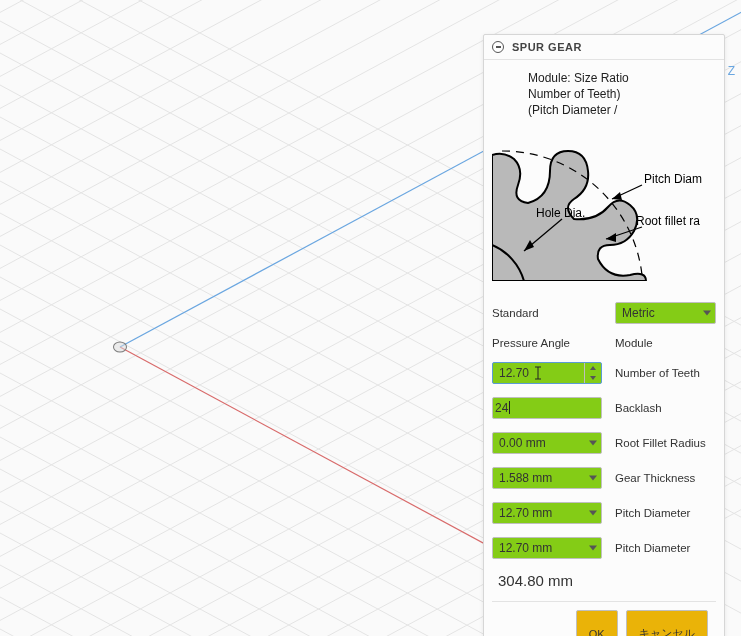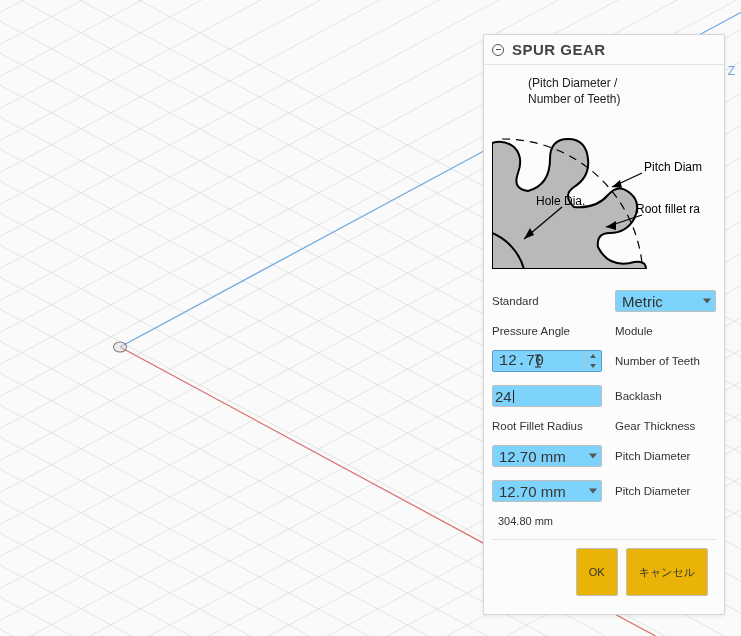"SPUR GEAR" .panel-title { font-size: 15px -> 11px }
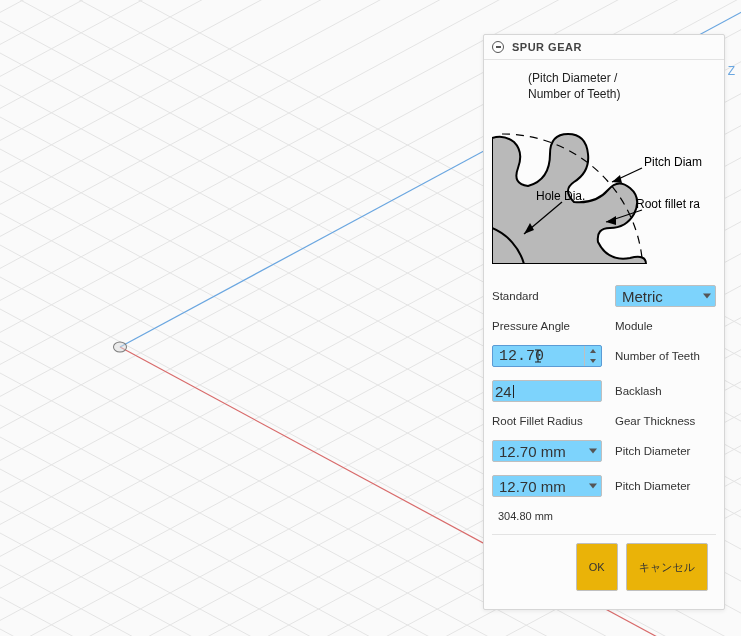"Module: Size Ratio" div { html: none -> <div>Module: Size Ratio</div> }
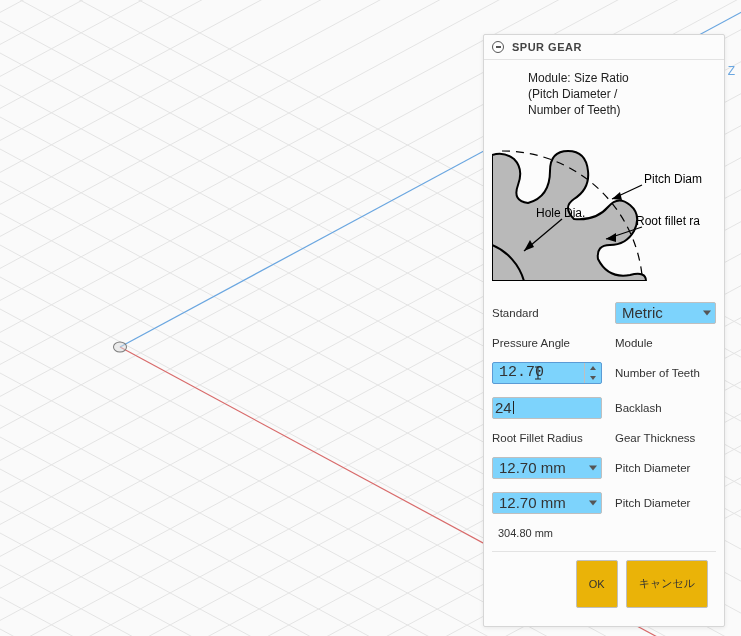"(Pitch Diameter /" div { order: before "Number of Teeth)" -> after "Number of Teeth)" }
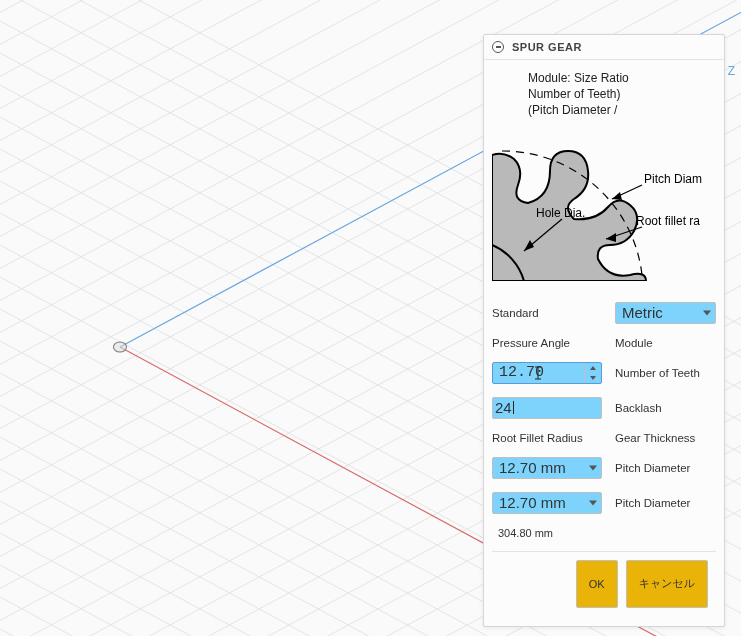"Metric" .ctl { background: #7dd3fc -> #84cc16; font-size: 15px -> 12px }
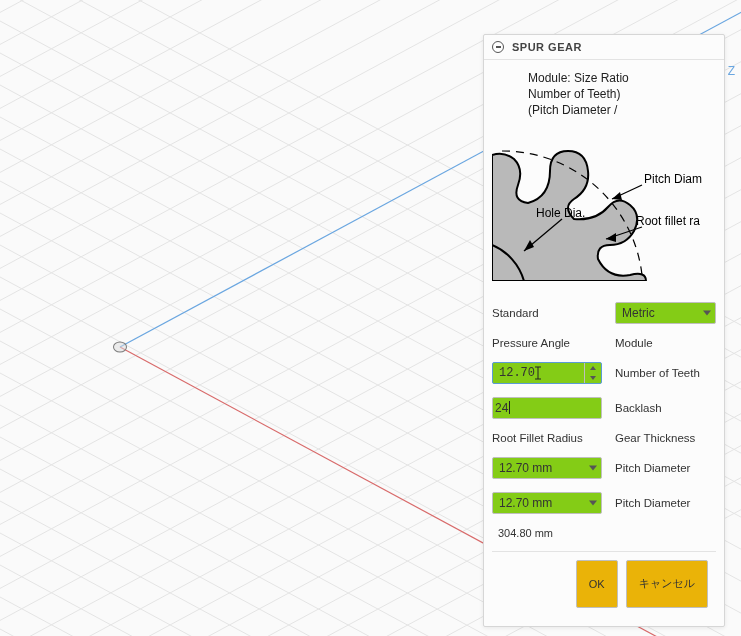"12.70" .ctl.spin.active { font-family: Liberation Mono, monospace -> none }
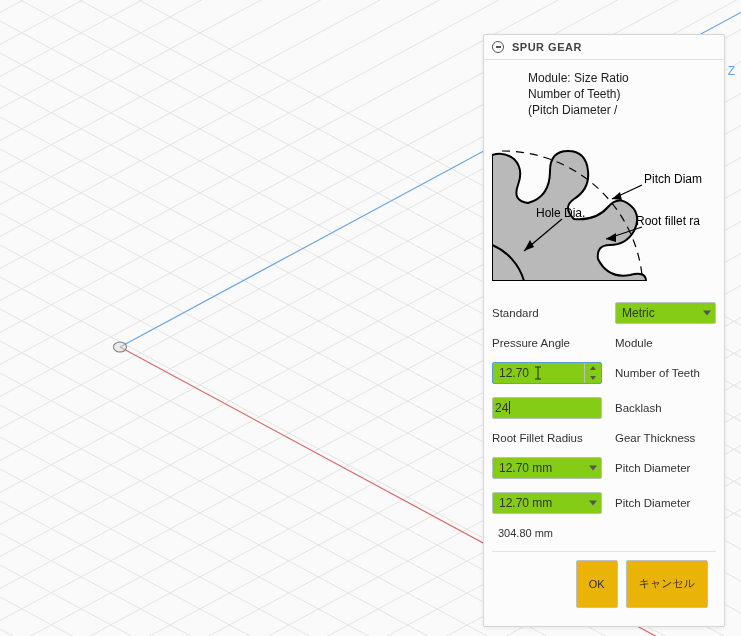"0.00 mm" div.ctl { html: none -> <div> <span>0.00 mm</span> <span></span> </div> }
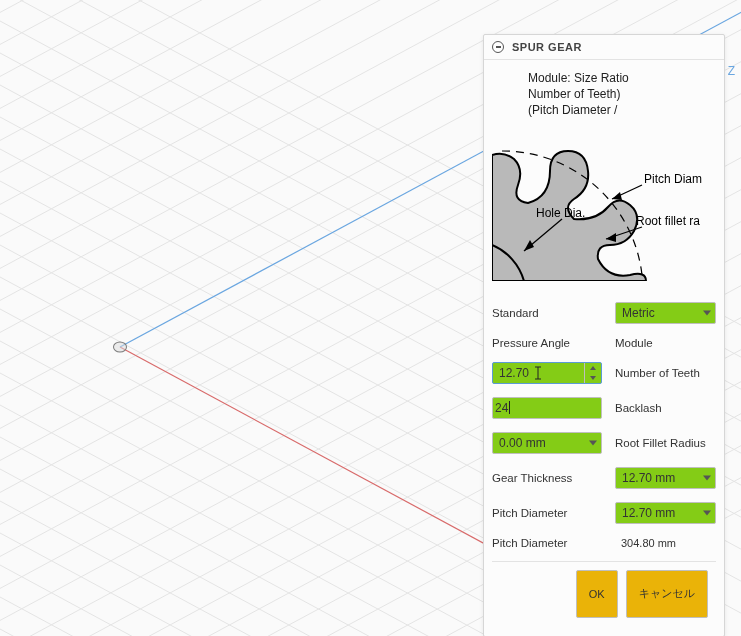"1.588 mm" div.ctl { html: none -> <div> <span>1.588 mm</span> <span></span> </div> }
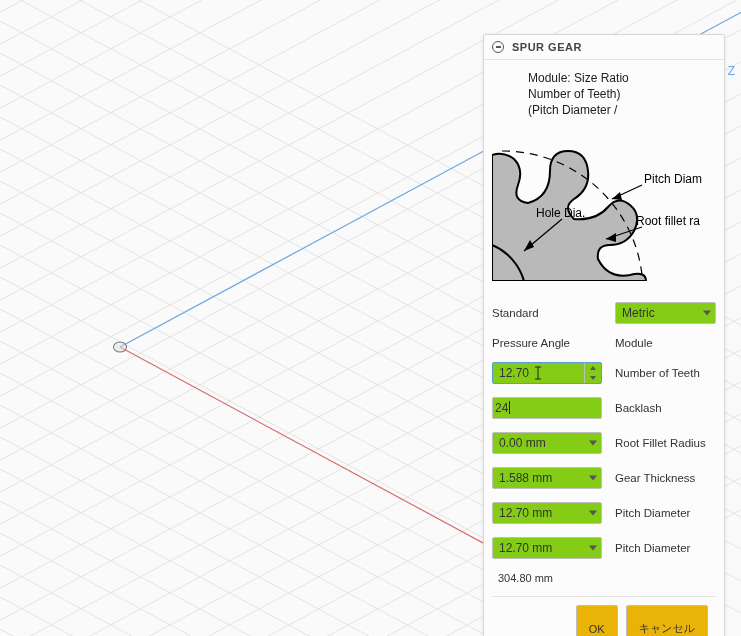"304.80 mm" .form-readout { font-size: 11px -> 15px }
